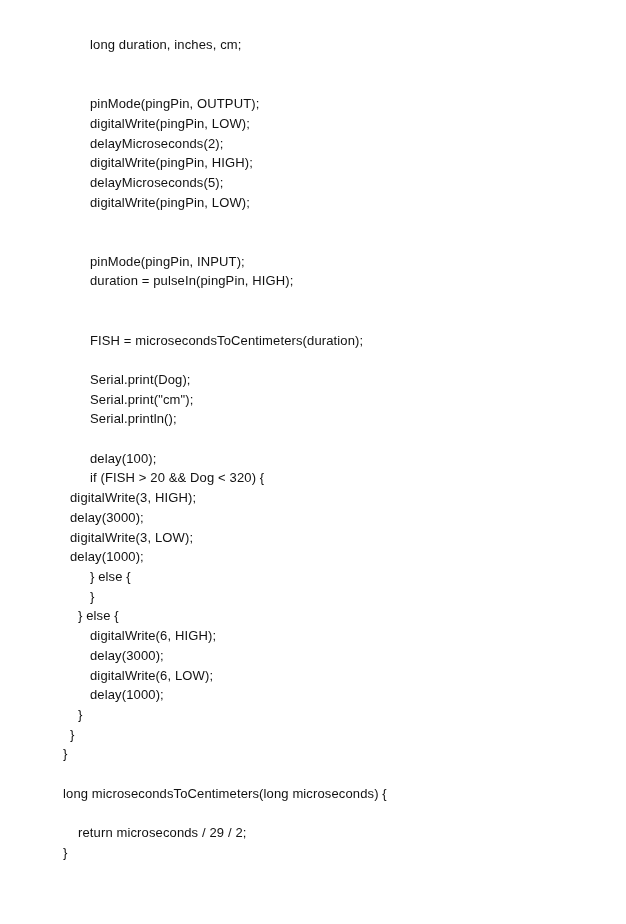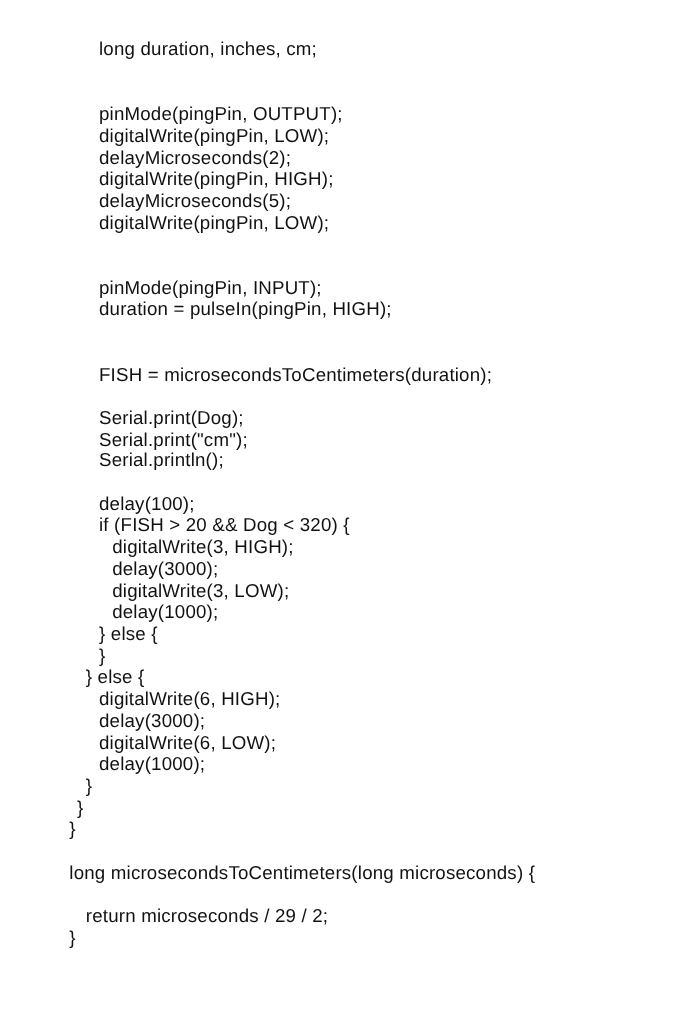"long duration, inches, cm;" .code-line { font-size: 17px -> 13px }
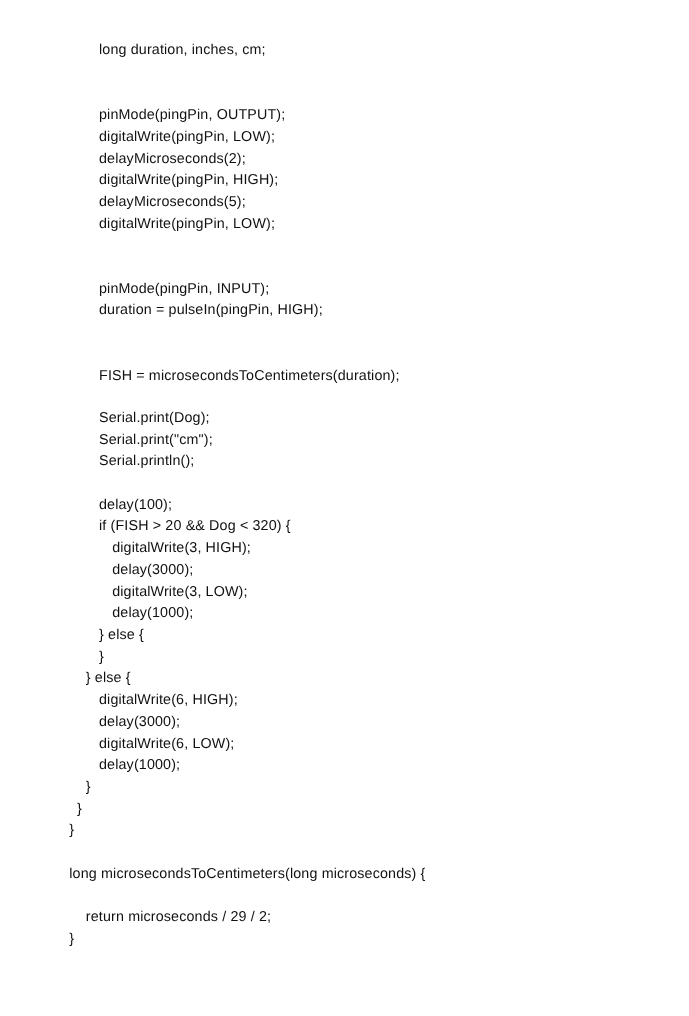"digitalWrite(3, HIGH);" .ind-3 { padding-left: 102px -> 70px }
